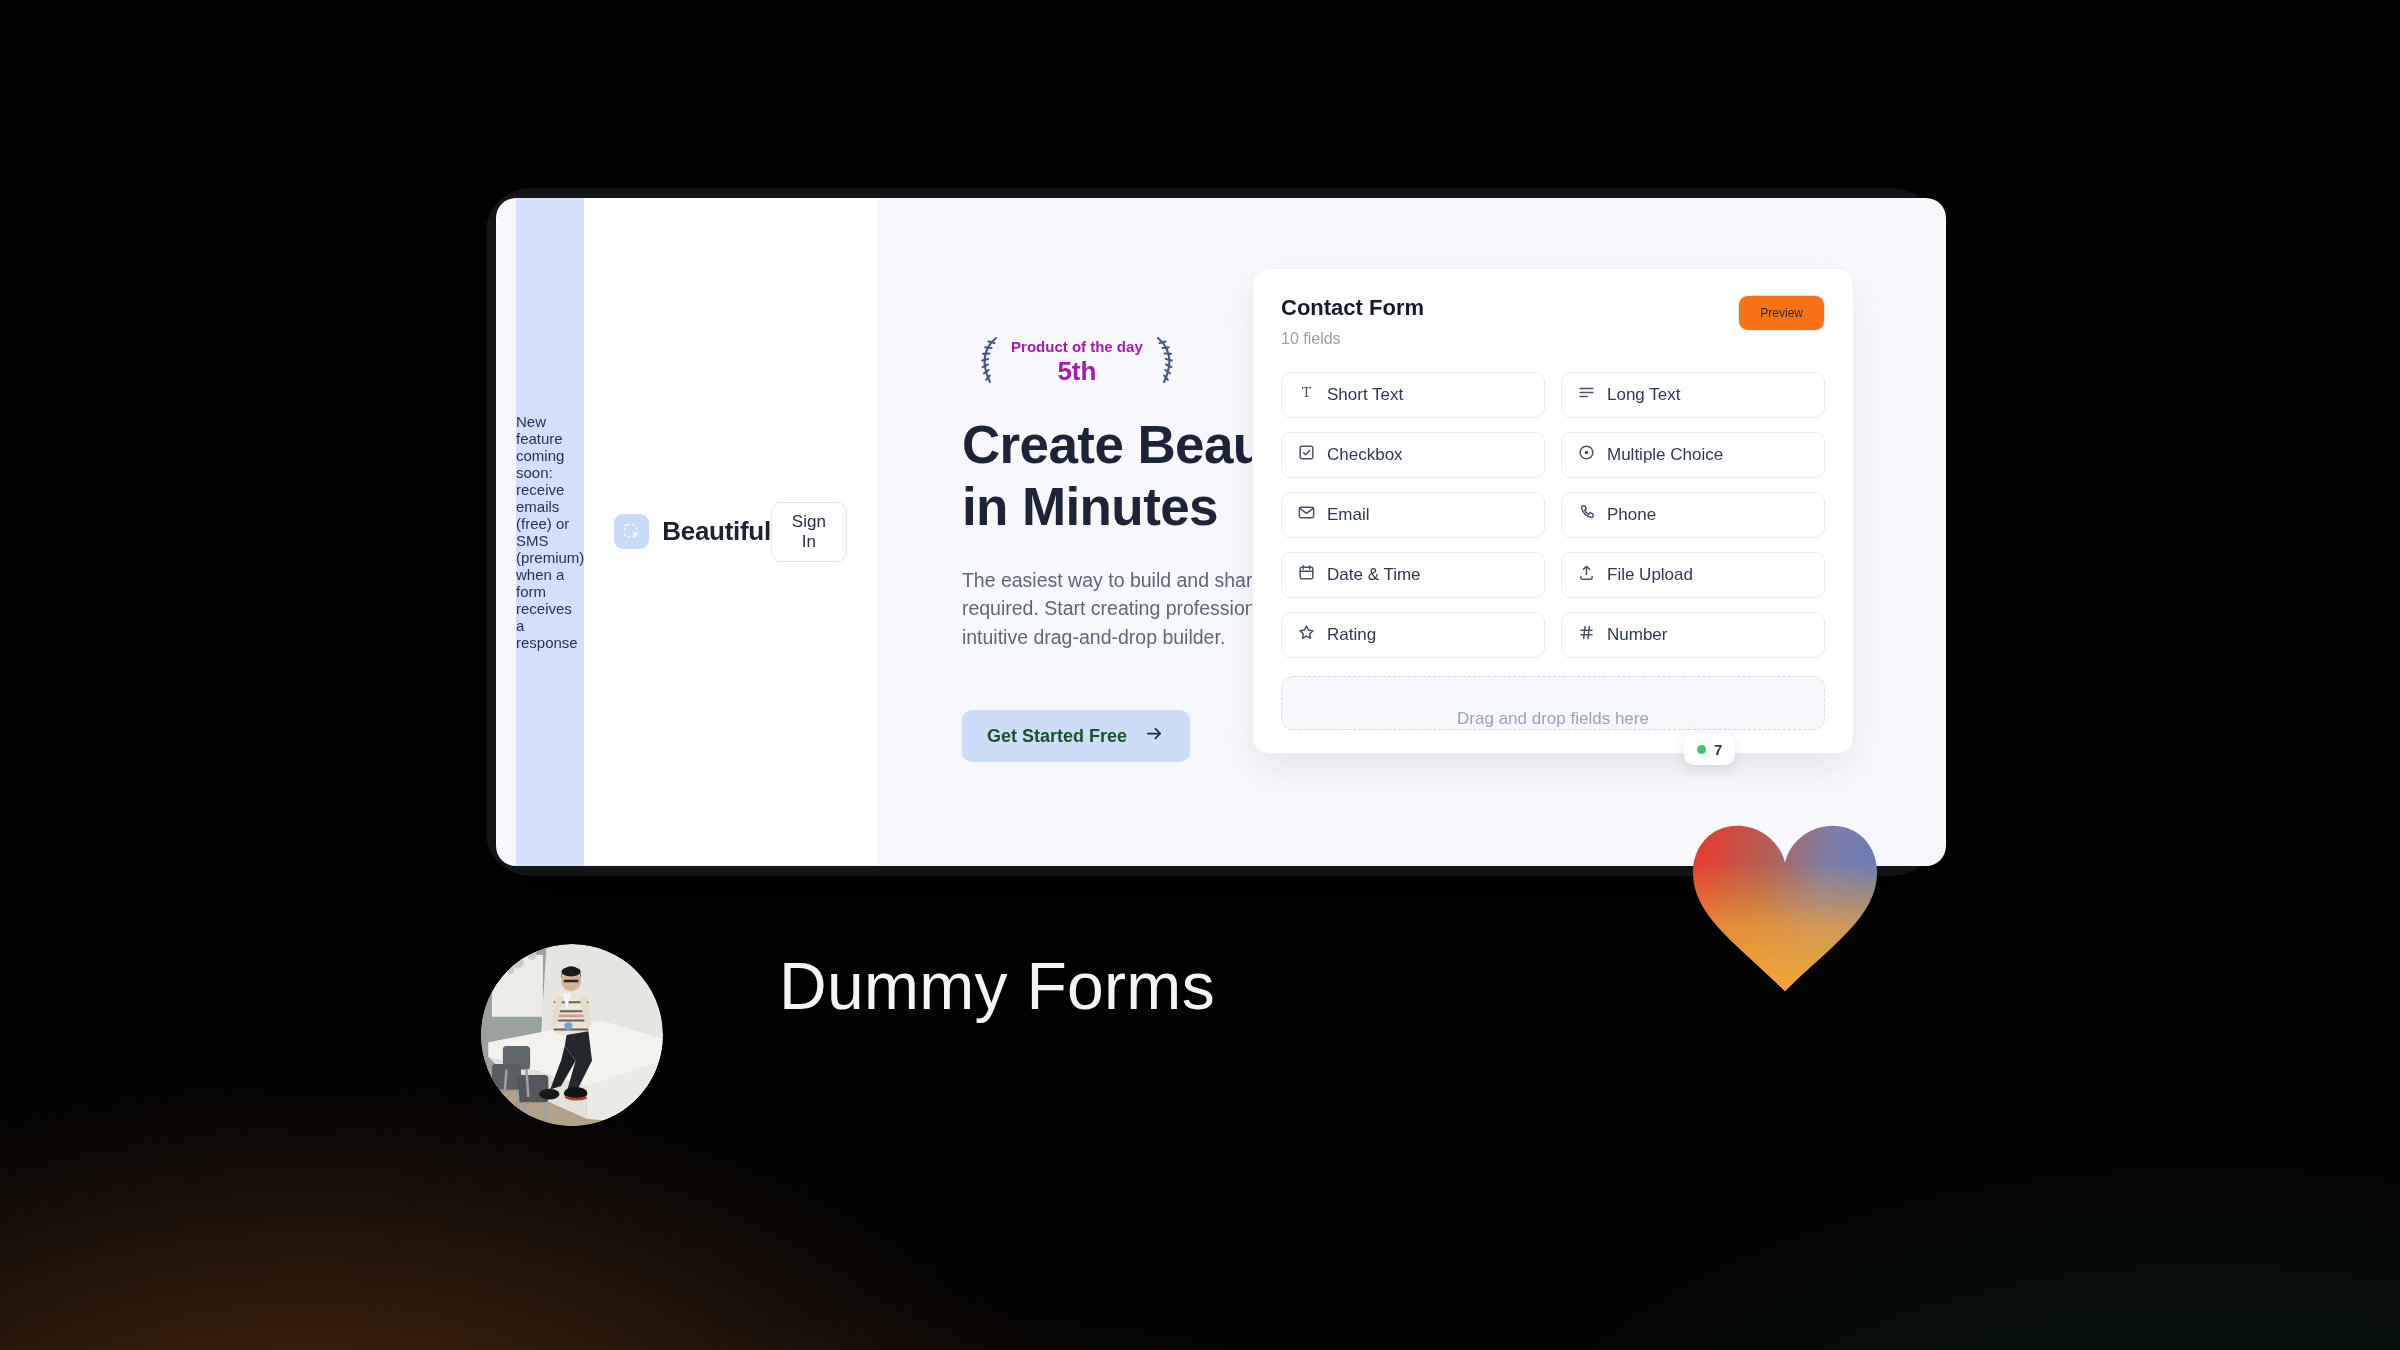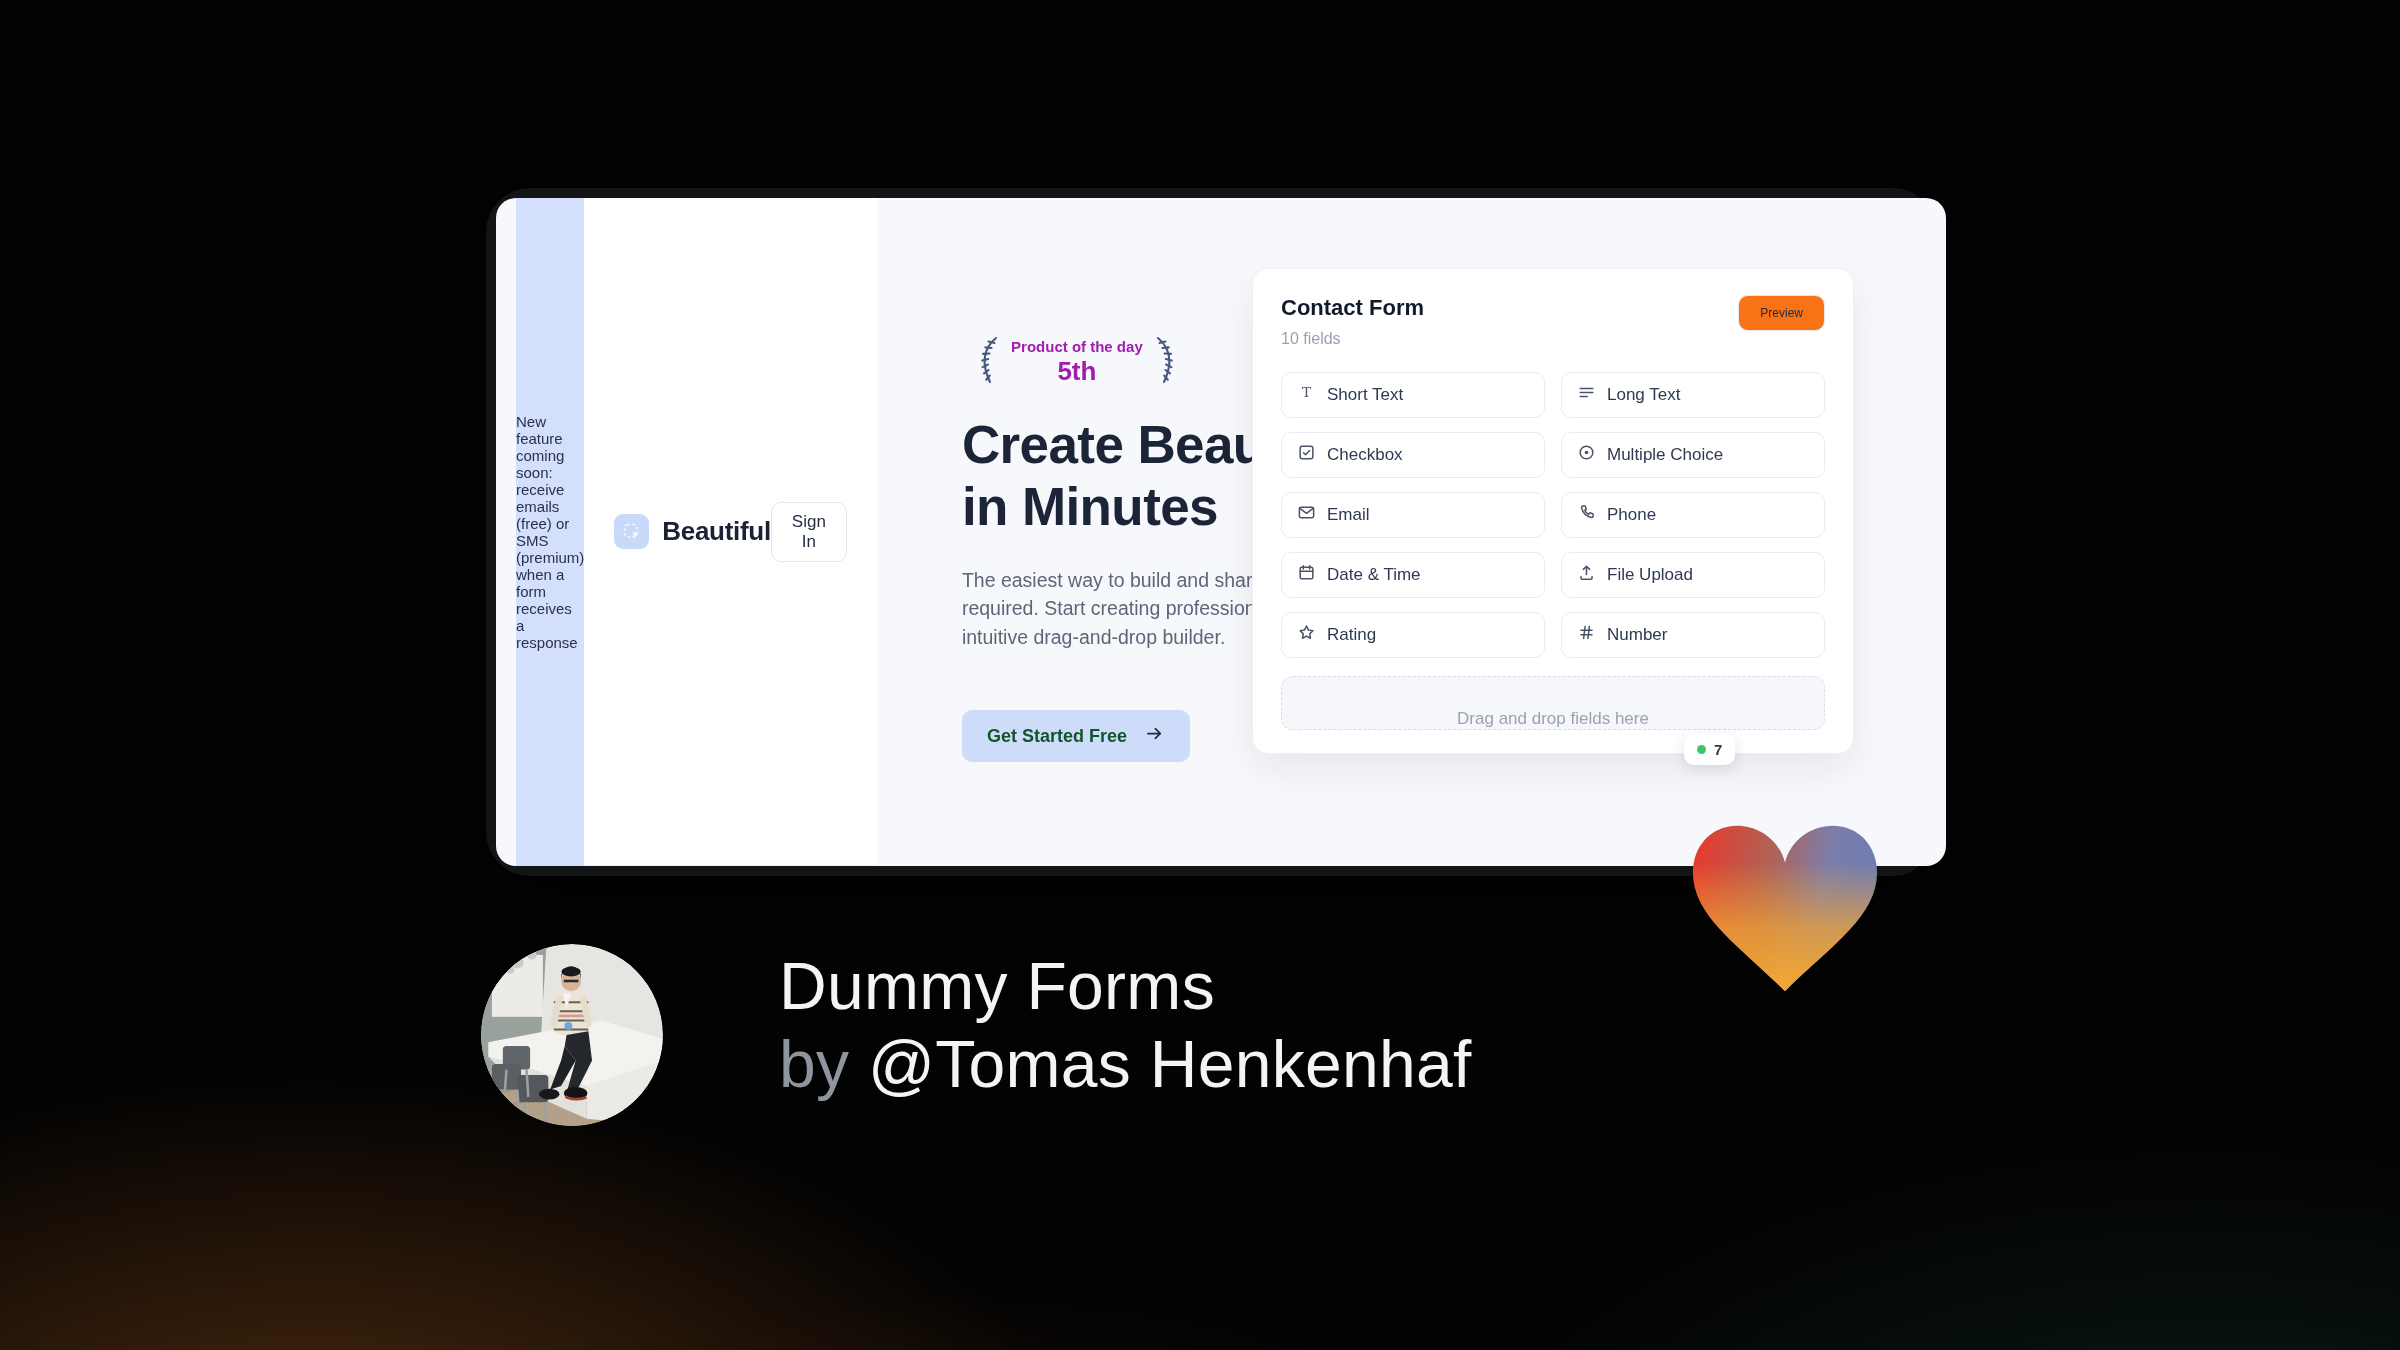"by @Tomas Henkenhaf" div { html: <div> <span>by</span> <span>@Tomas Henkenhaf</span> </div> -> none }
